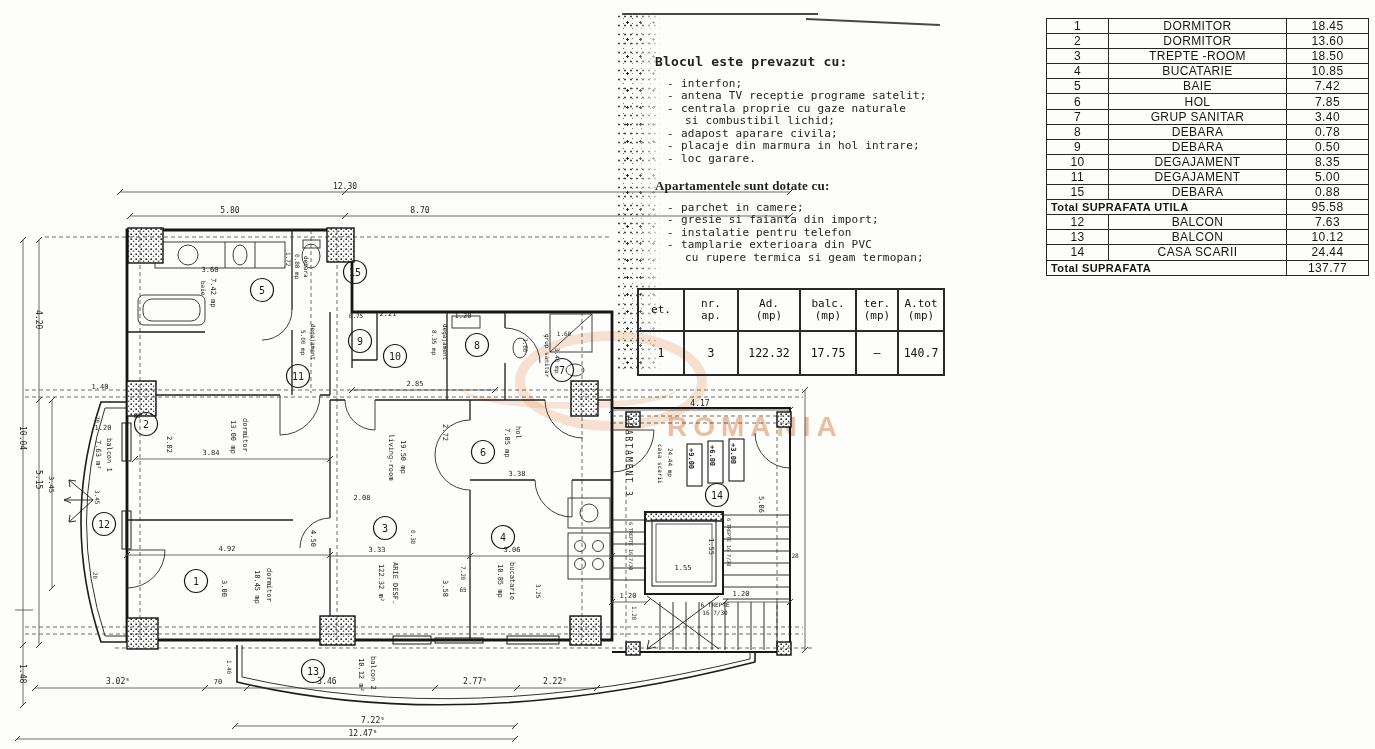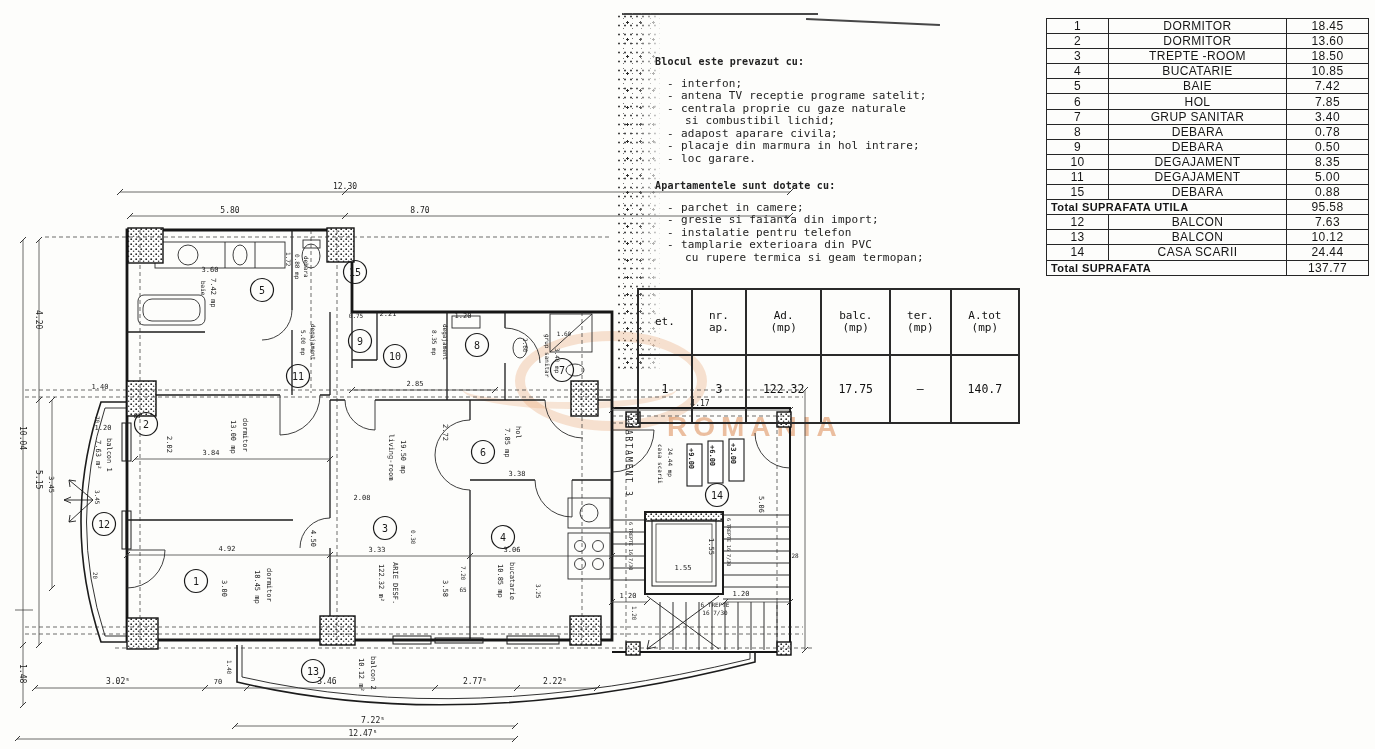"Blocul este prevazut cu:" #notes .ttl { font-size: 10px -> 13px }
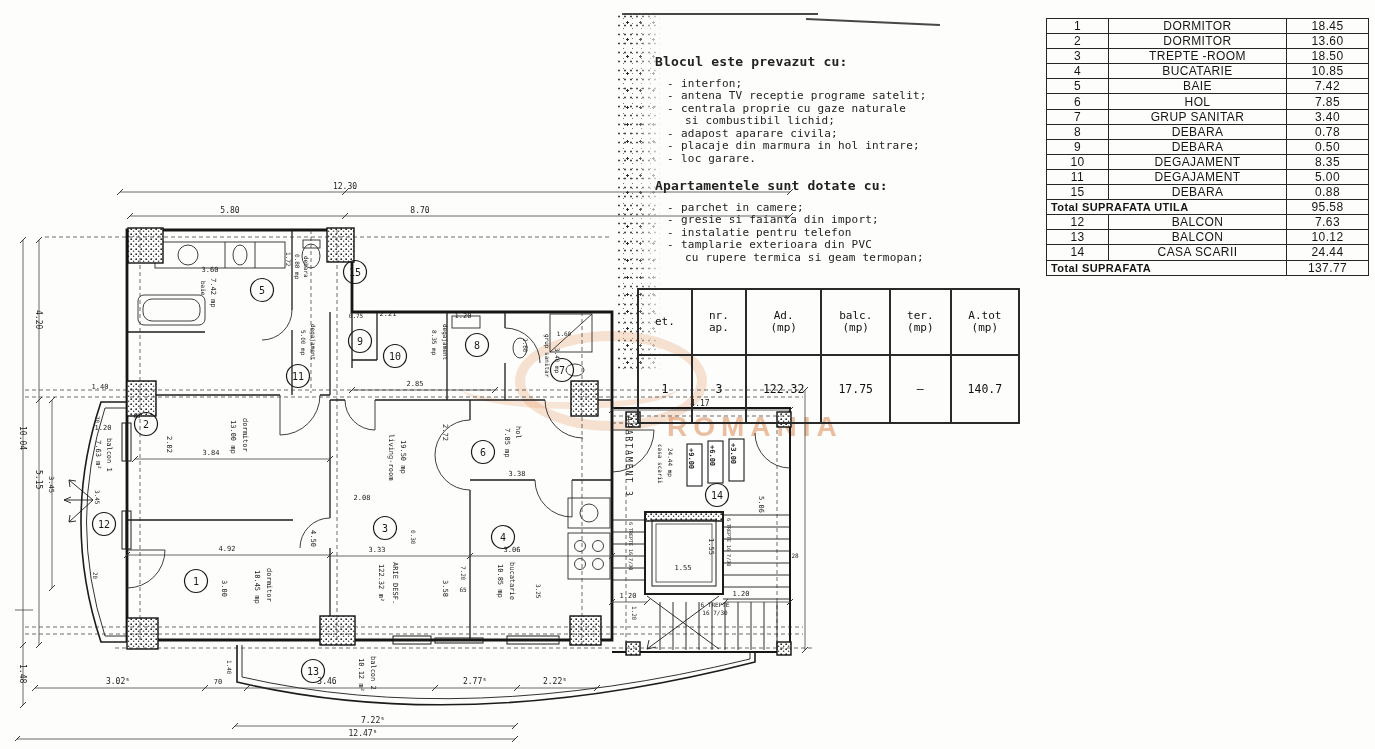"Apartamentele sunt dotate cu:" #notes .ttl2 { font-family: none -> Liberation Serif, serif }
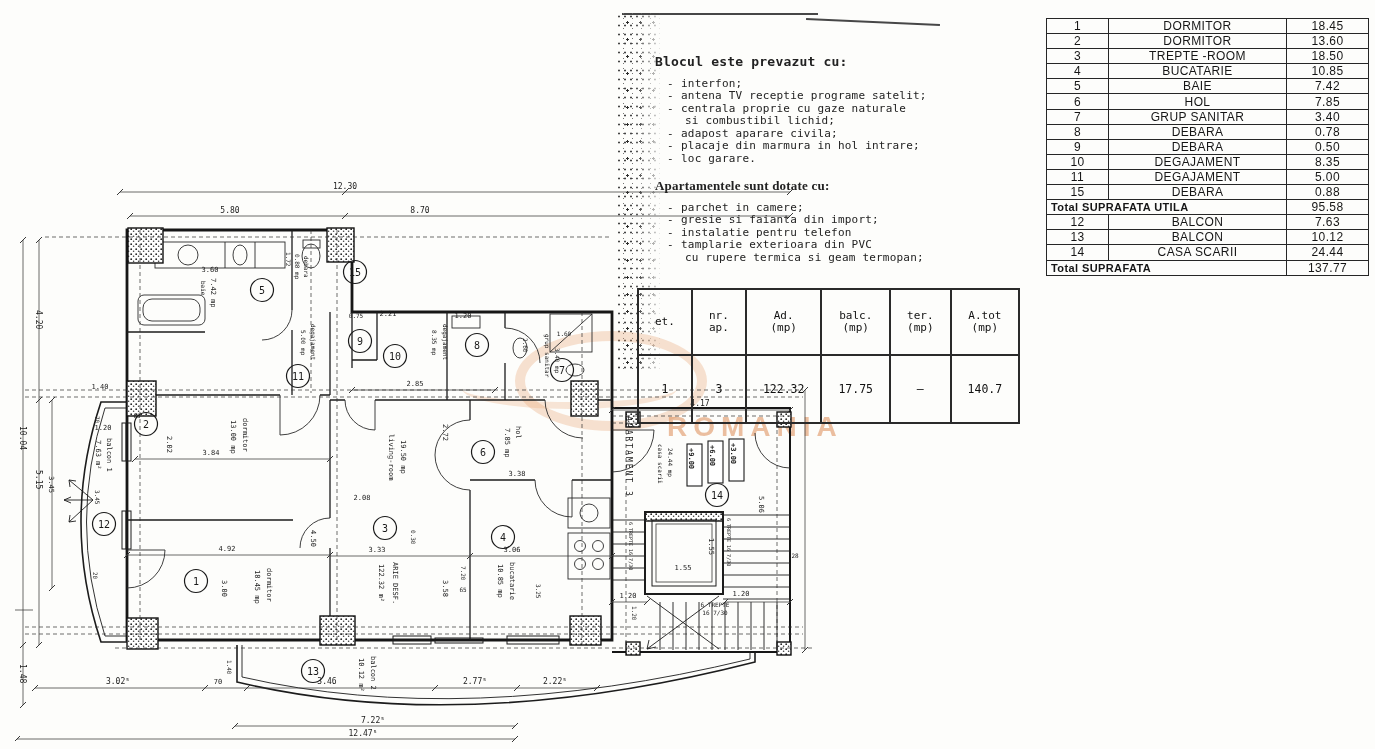"et." #summary td,#summary th { padding: 16px -> 4px }
